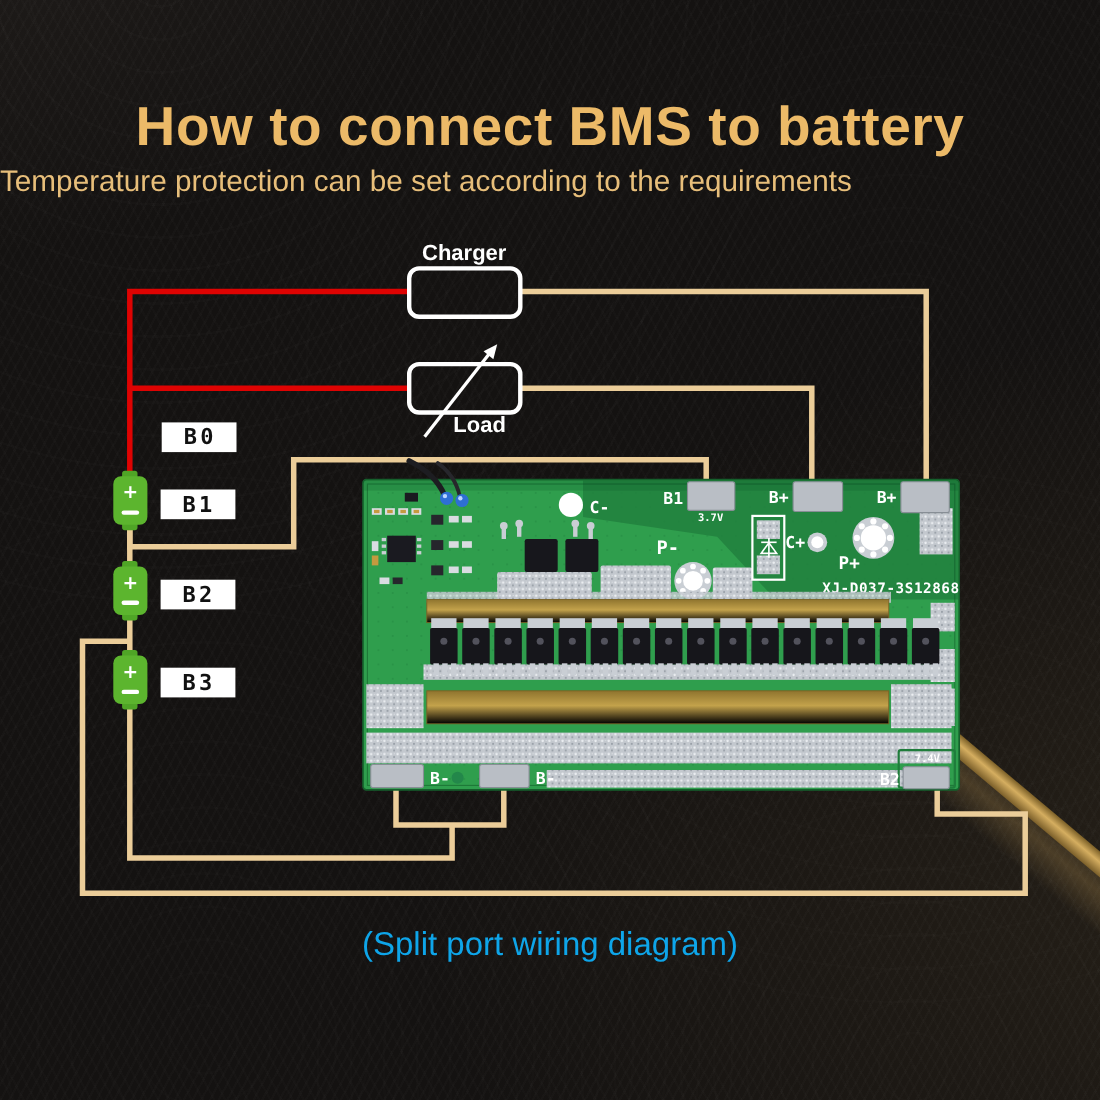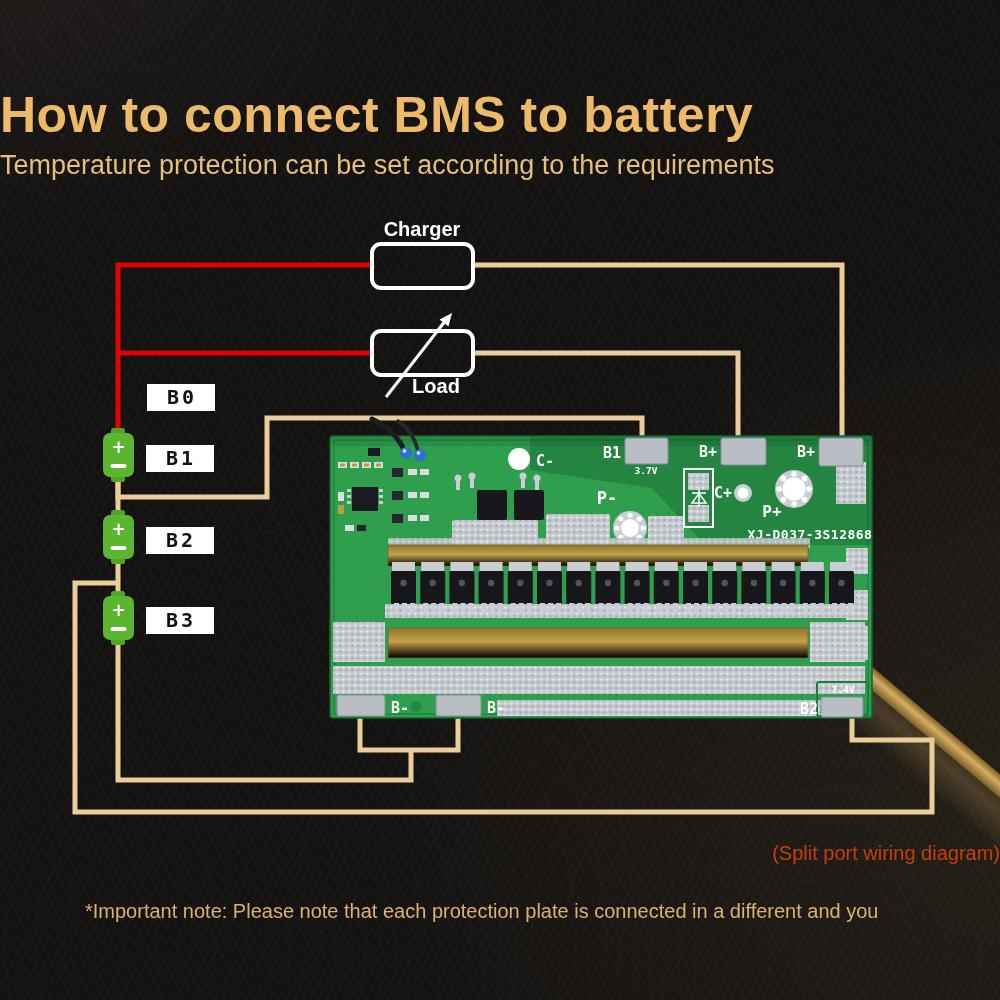"How to connect BMS to" #title { text-align: left -> center }
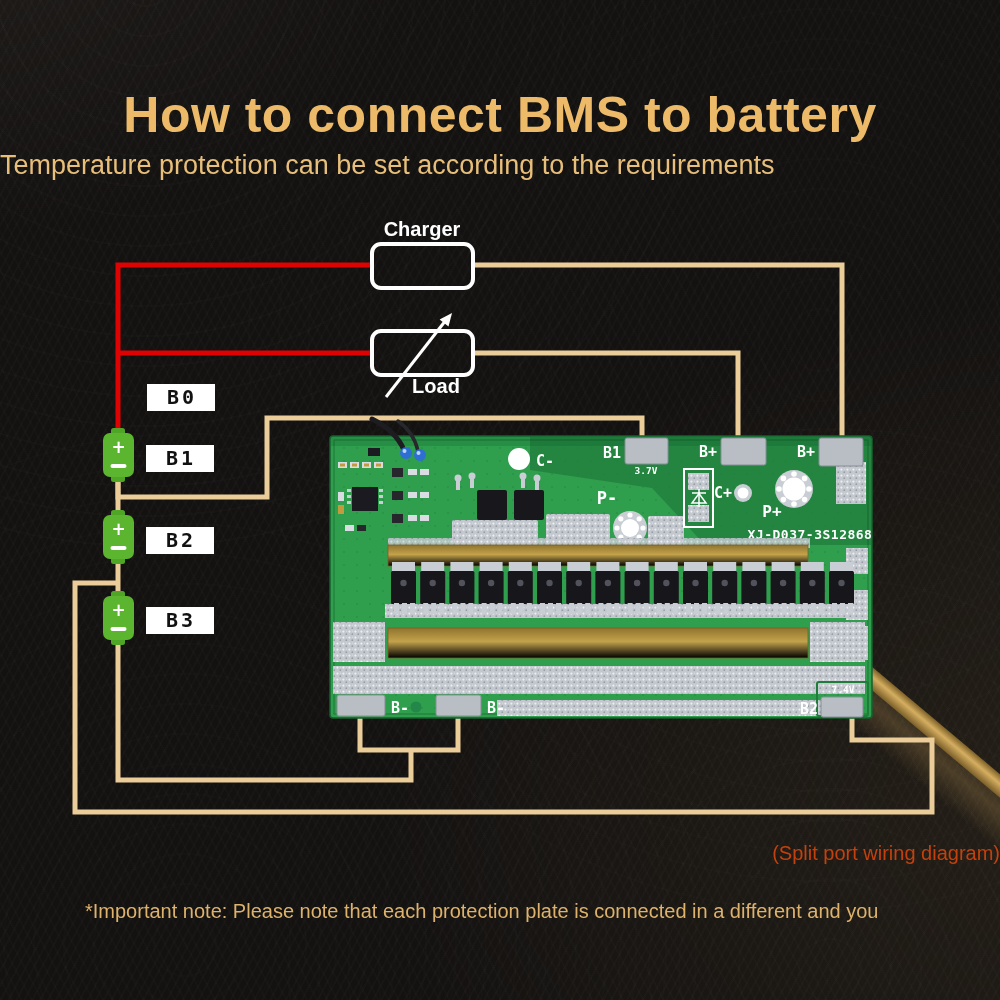"(Split port wiring diagram)" #caption { color: #c2410c -> #0ea5e9; font-size: 20px -> 30px; text-align: right -> center }
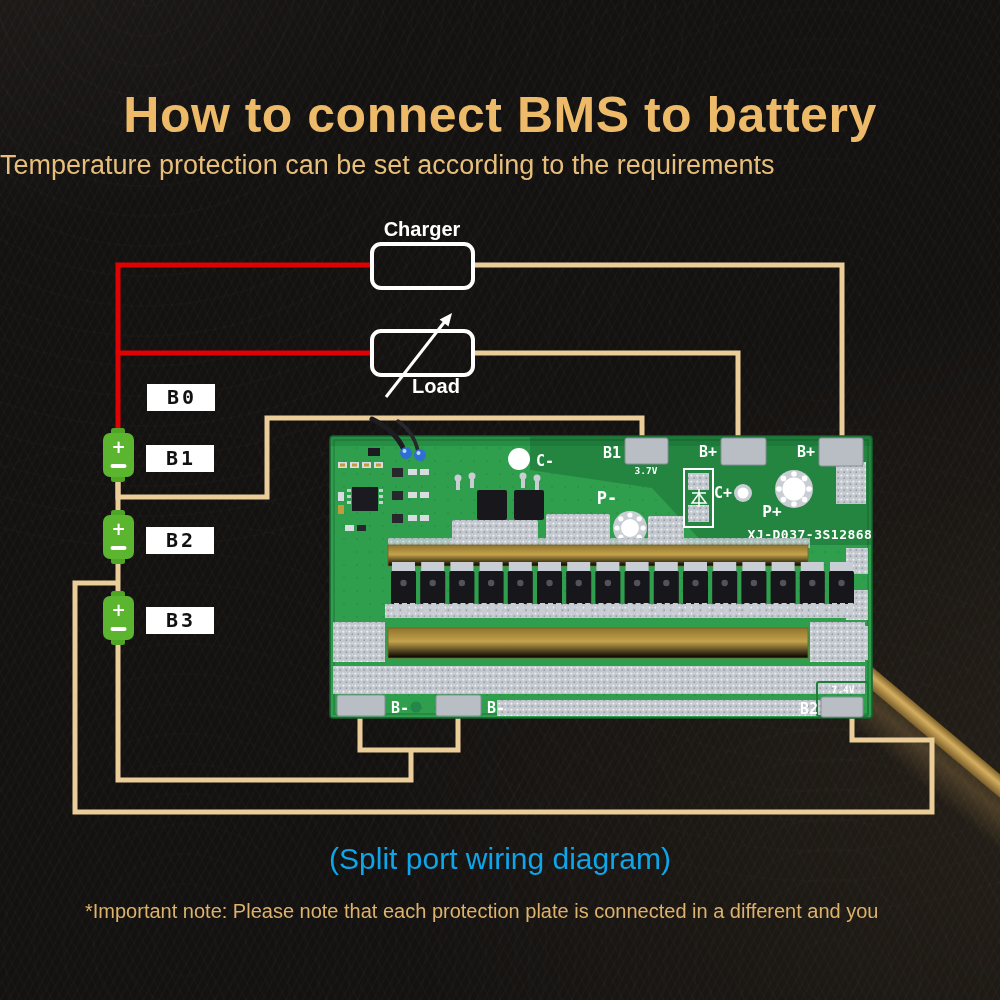"*Important note: Please note that" span { html: <span>*Important note: Please note that each protection plate is connected in a different and you</span> -> none }
